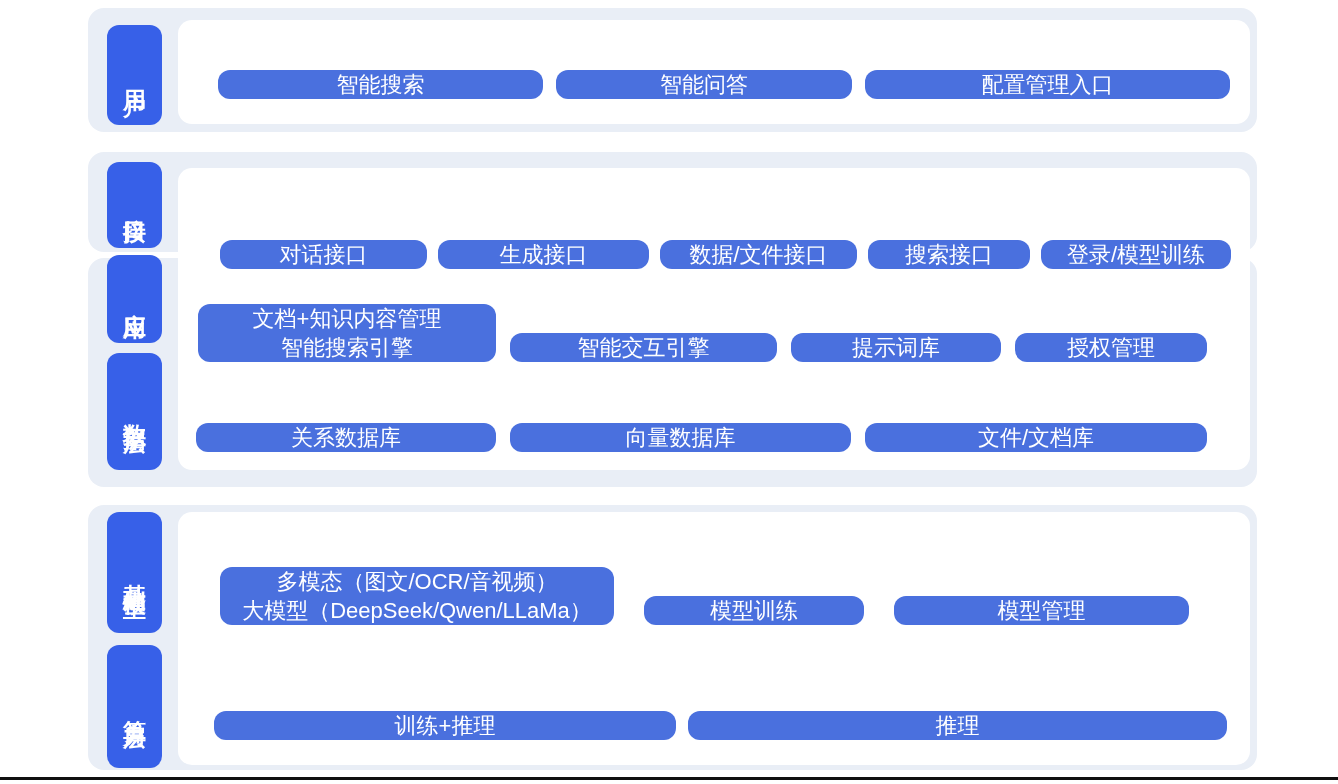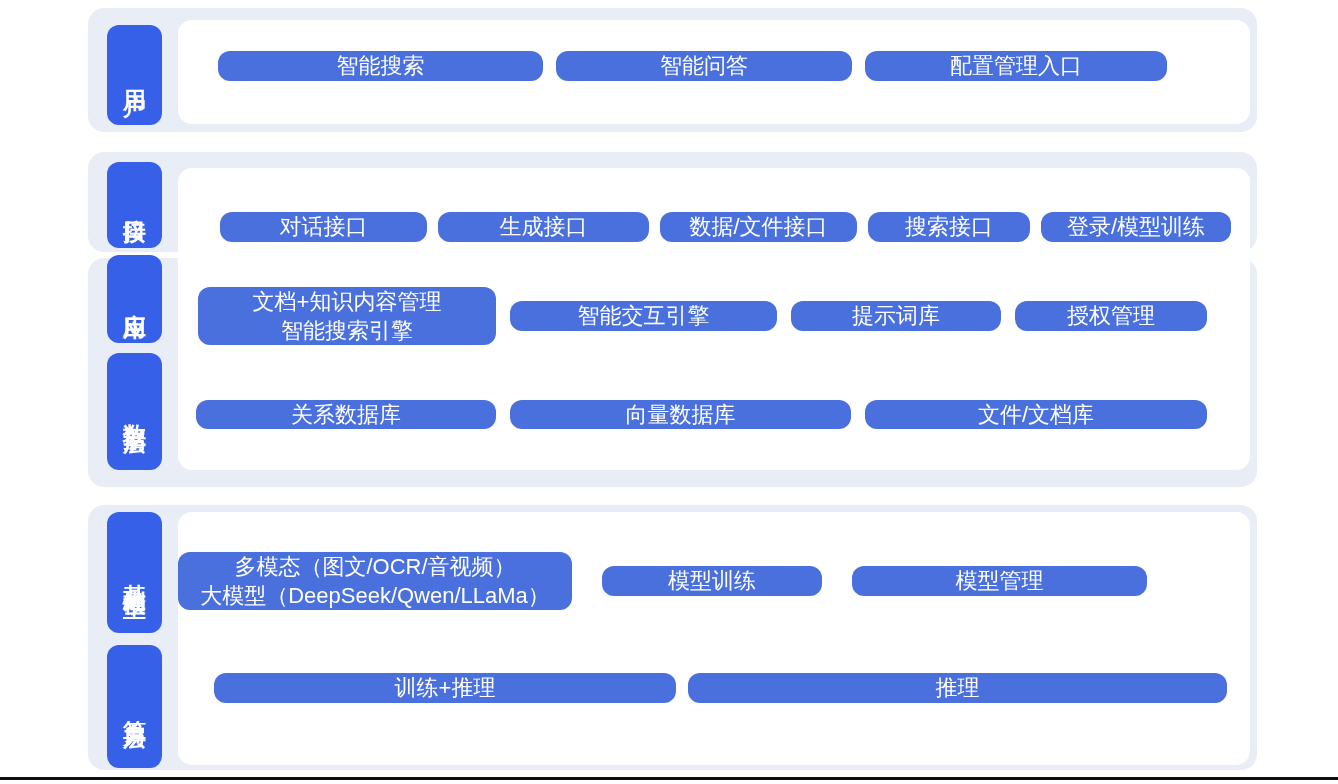"智能搜索" .row { align-items: center -> flex-end }
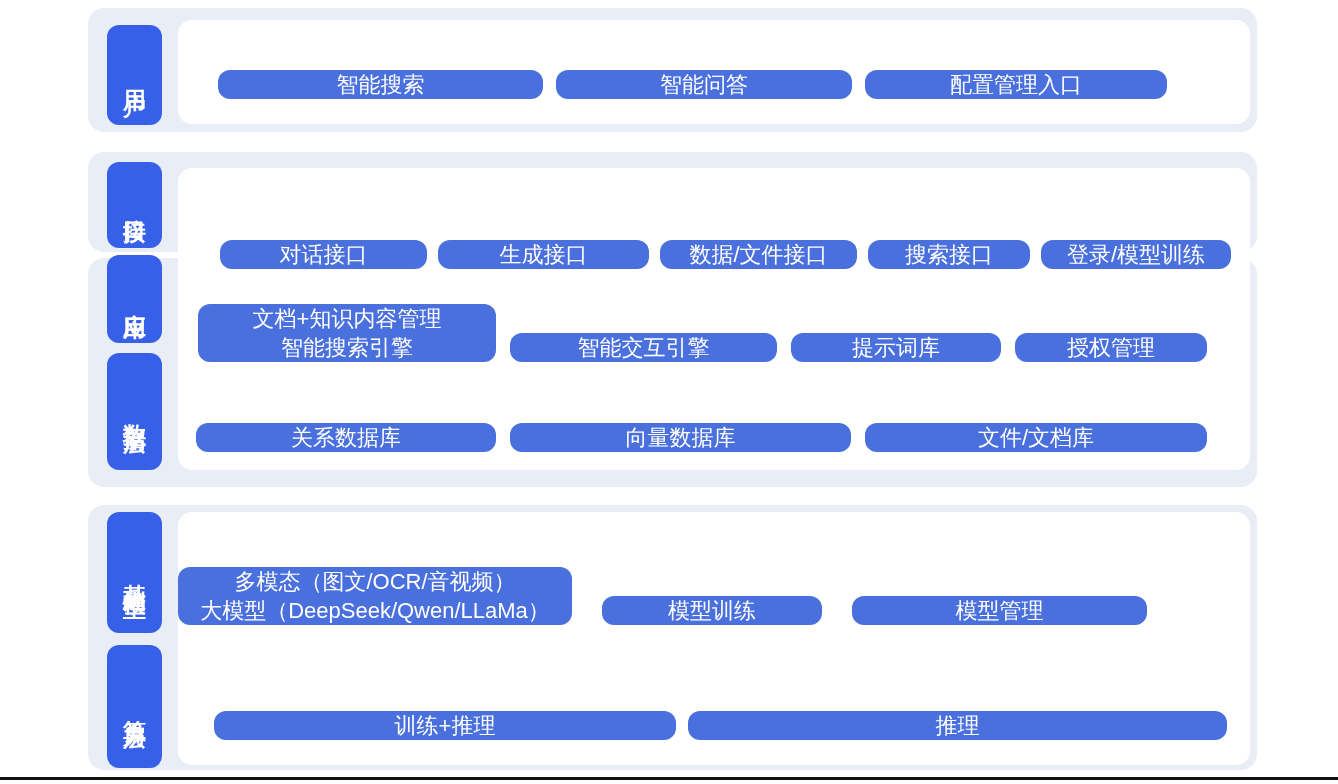"配置管理入口" div.btn { width: 302px -> 365px }
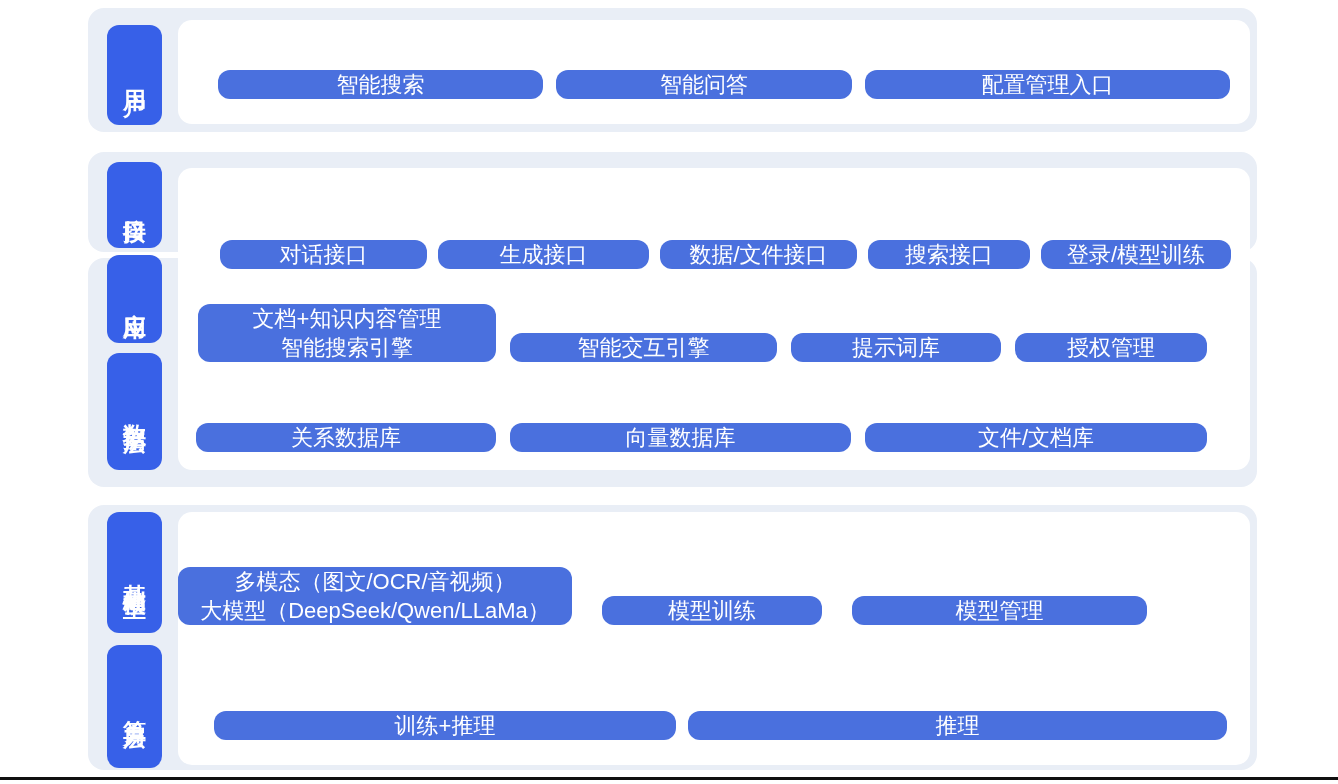"多模态（图文/OCR/音视频）" div.row { padding-left: none -> 42px }
